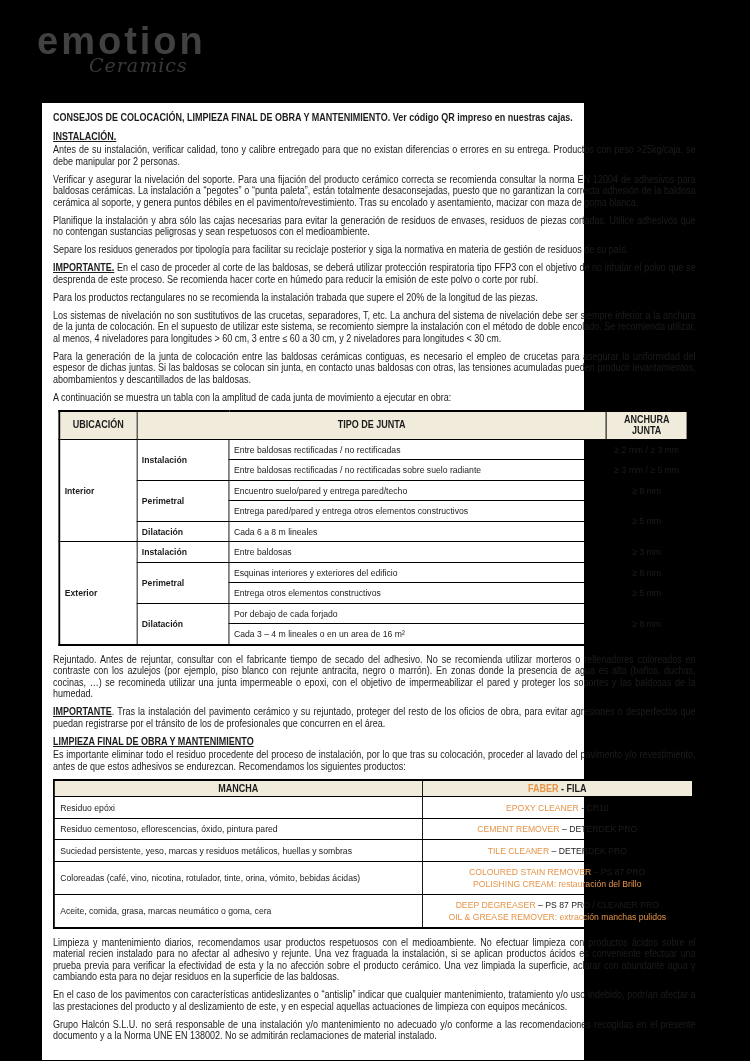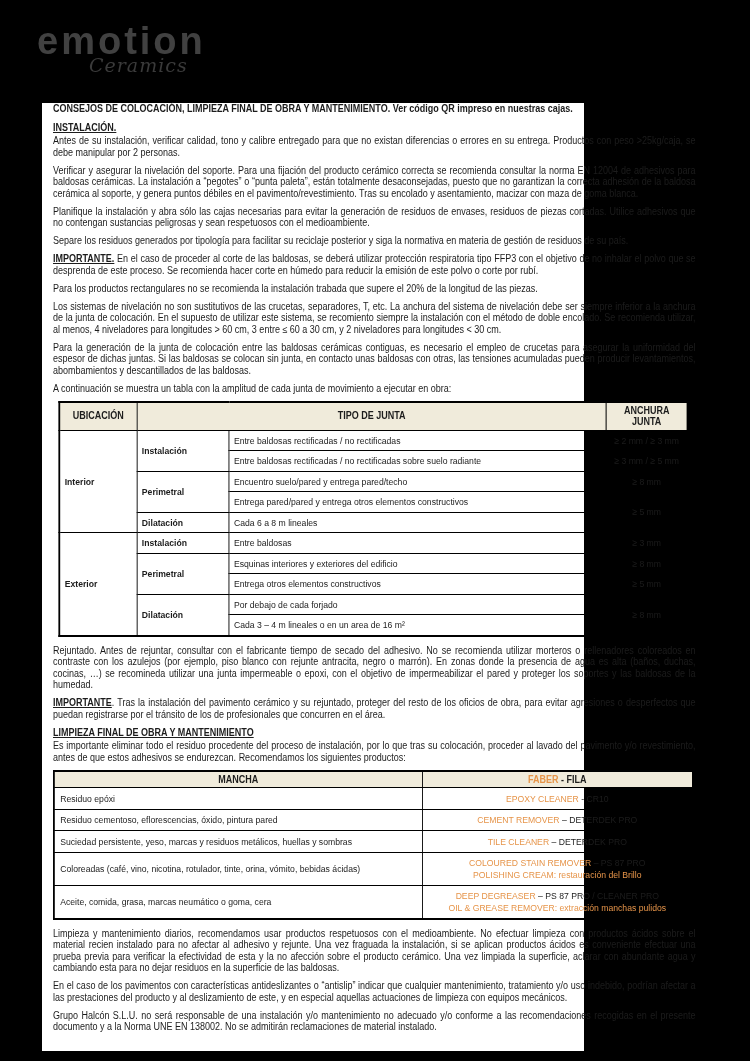"CONSEJOS DE COLOCACIÓN, LIMPIEZA FINAL" .page { padding: 0 0 12px 11px -> 9px 0 12px 11px }
